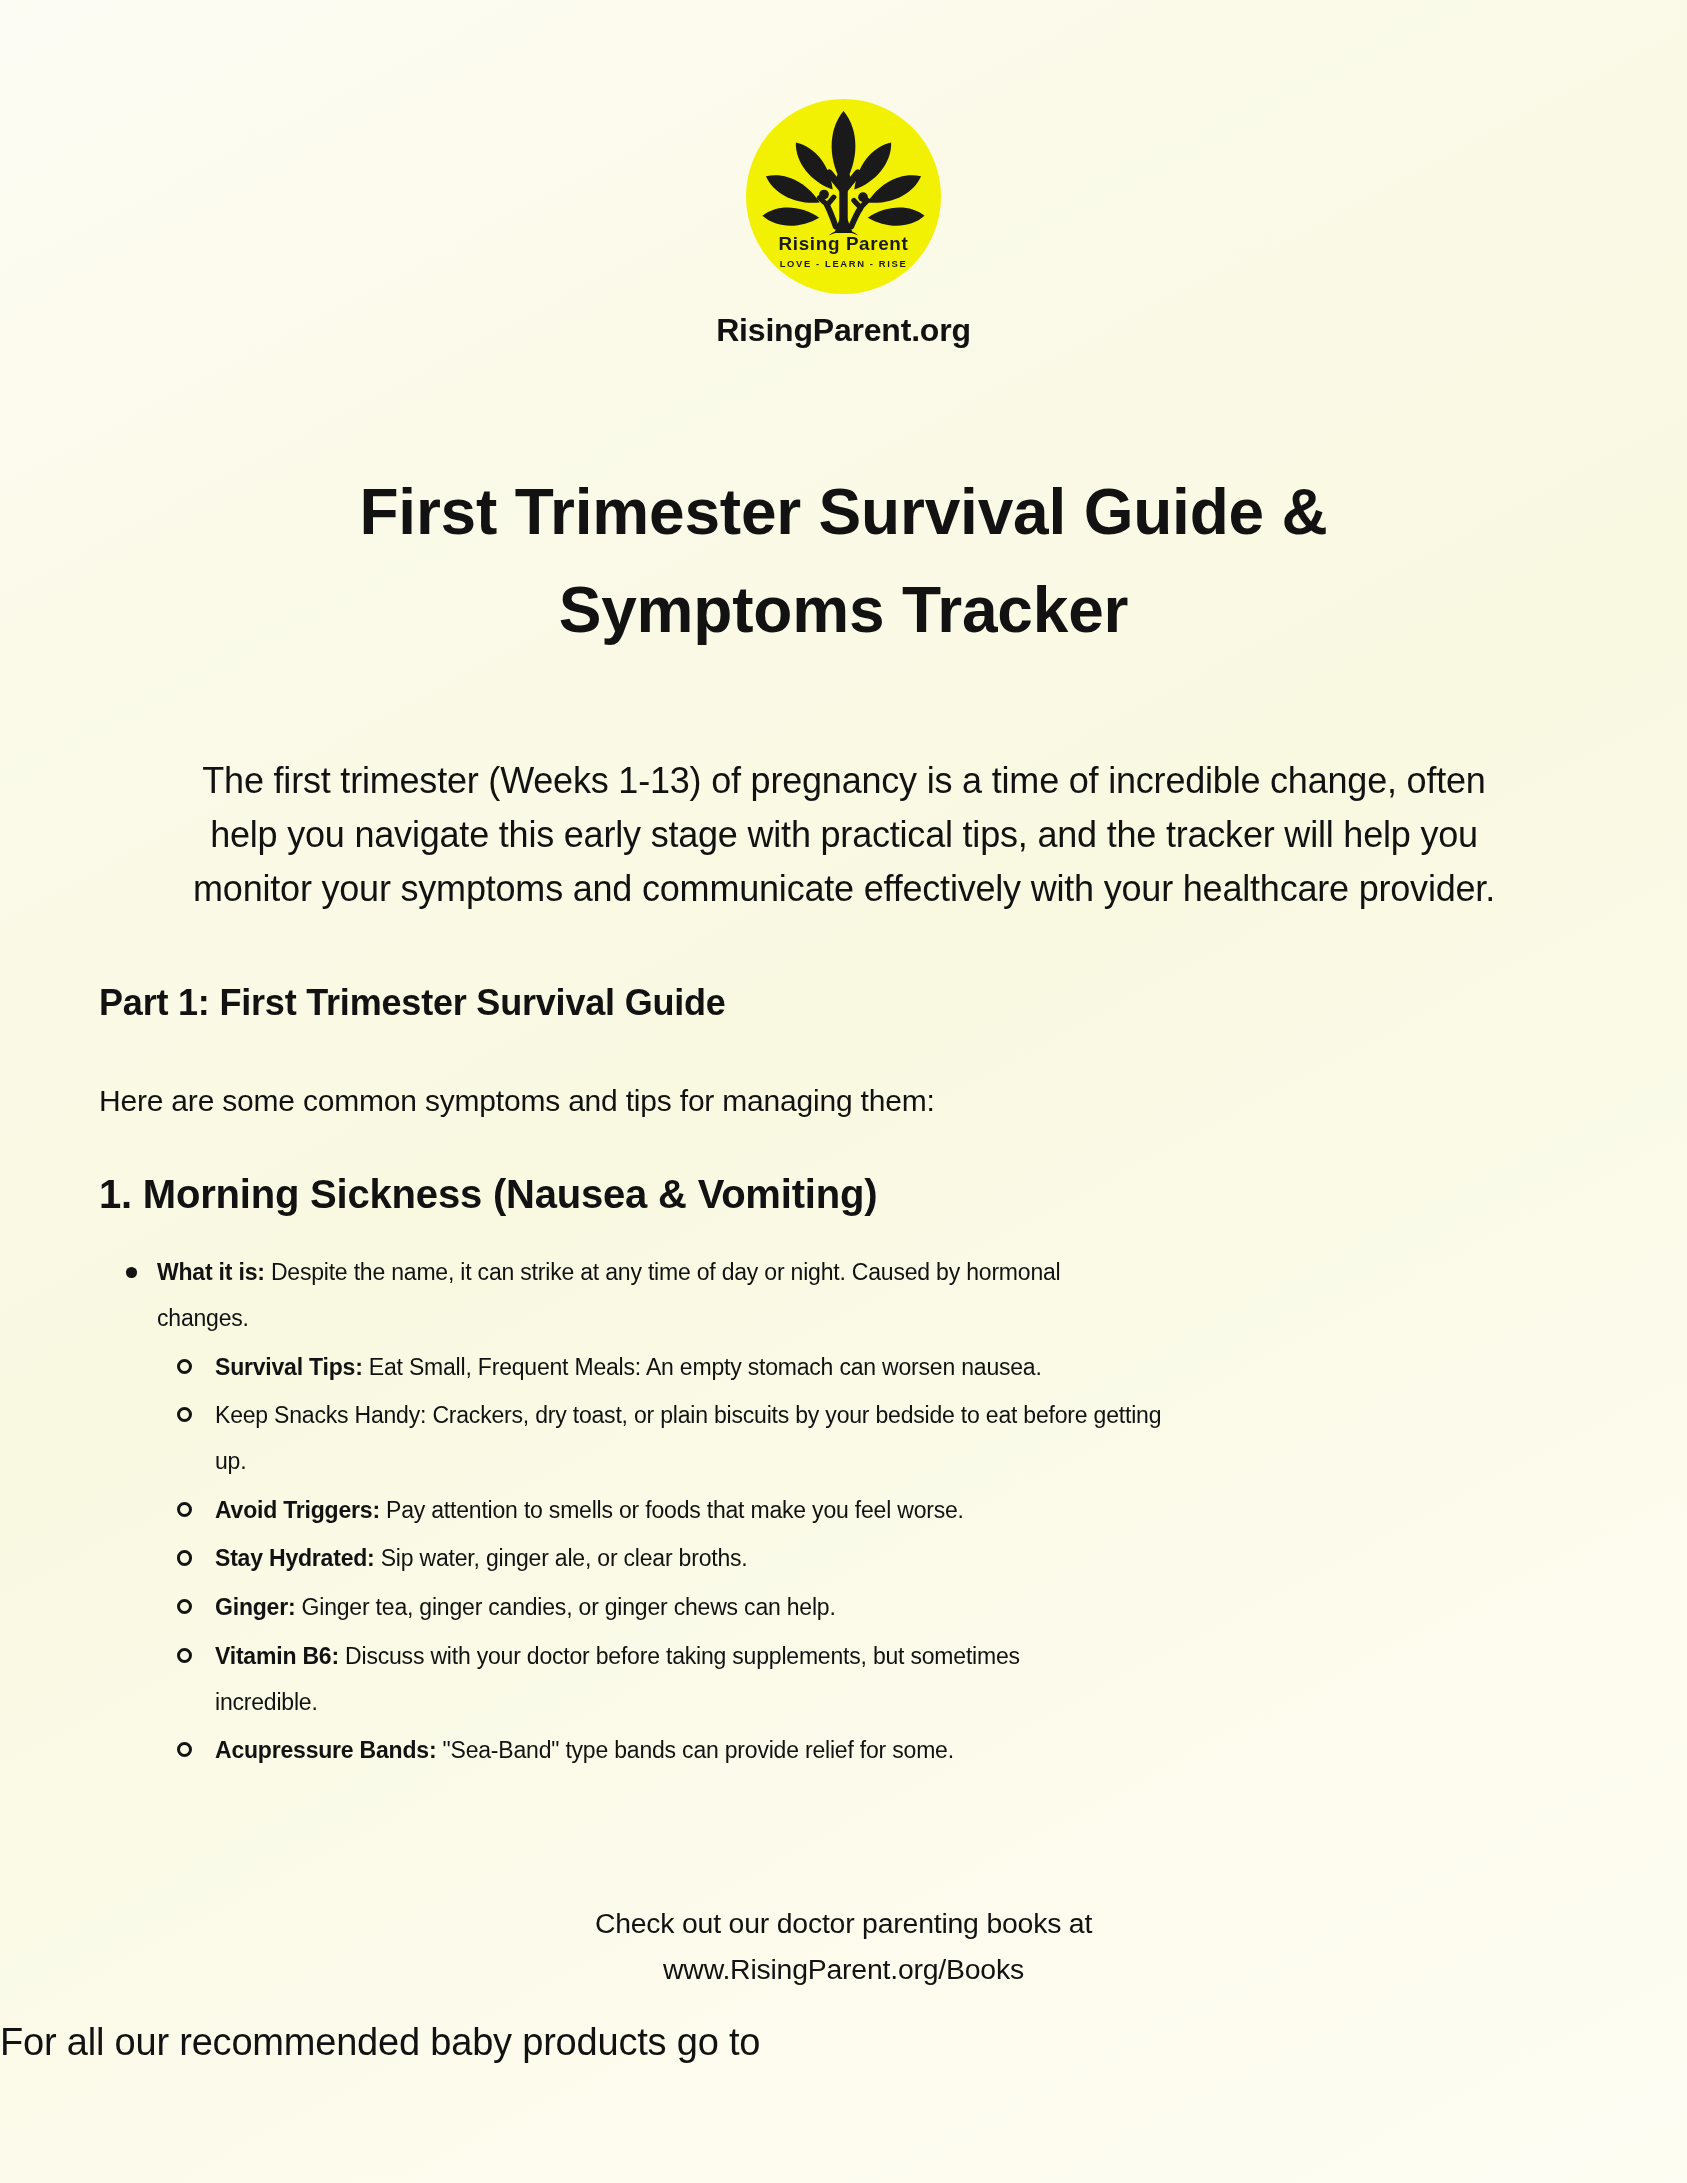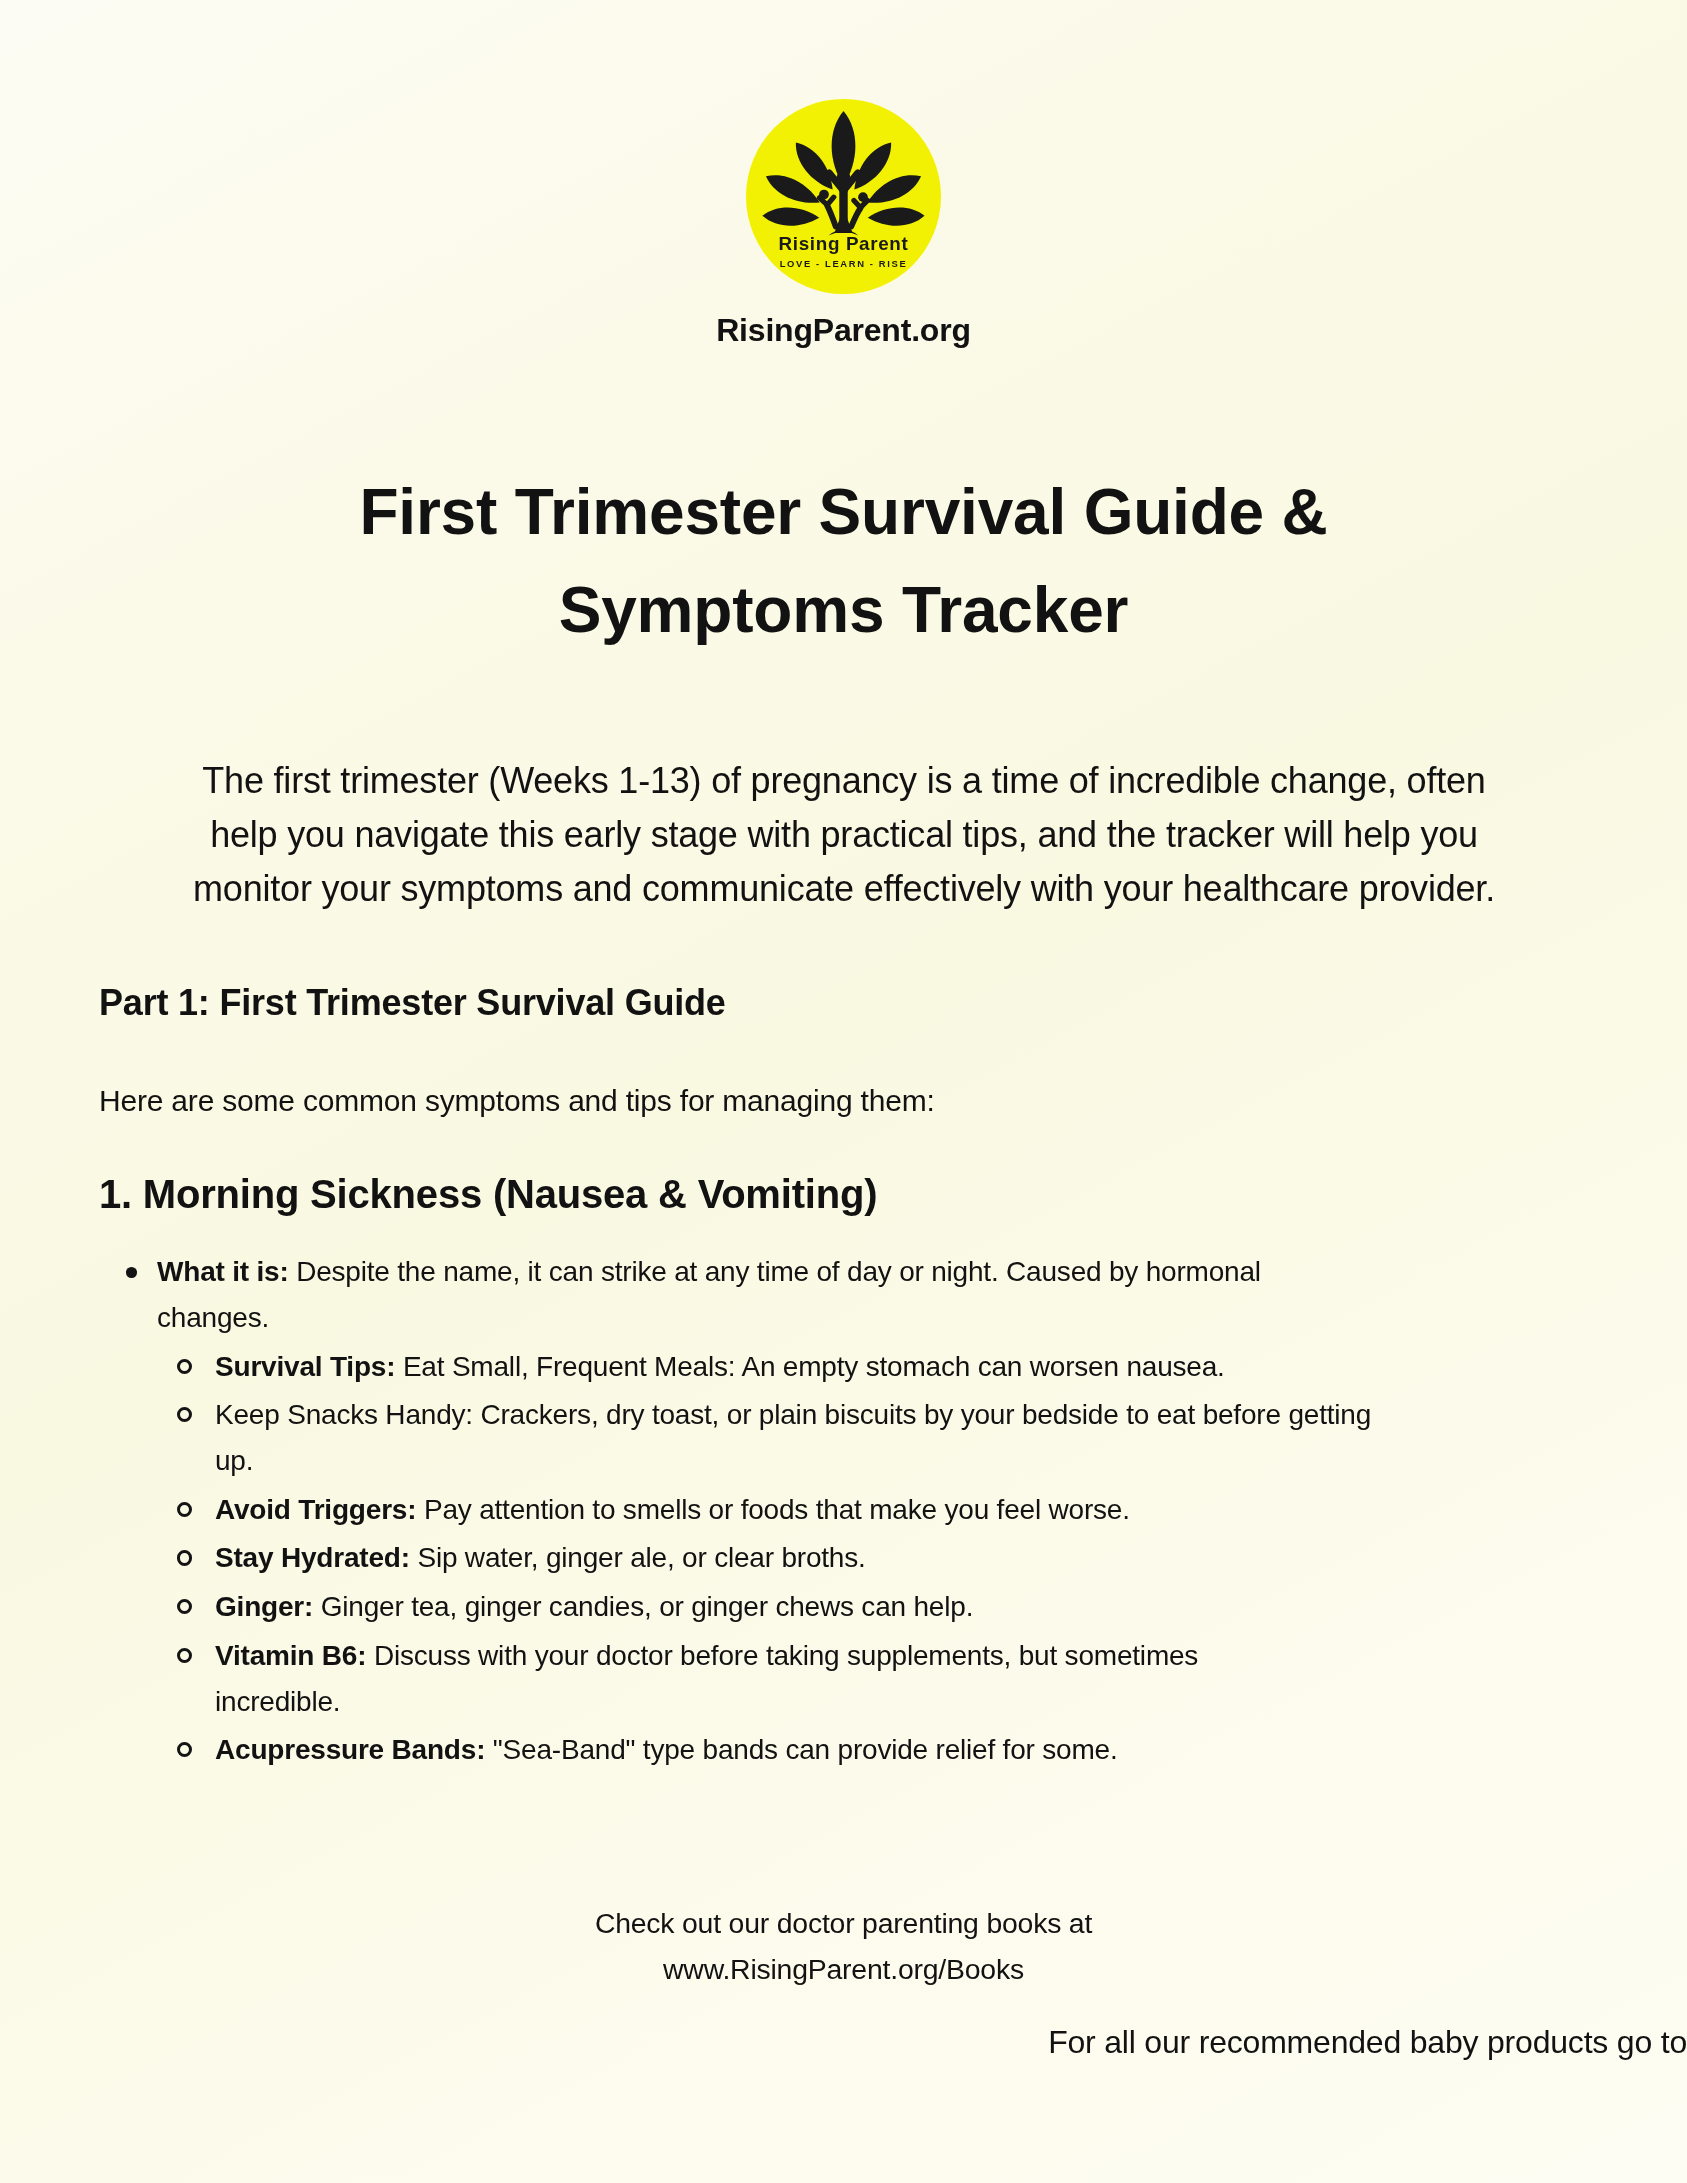"What it is: Despite the" #symptom-list { font-size: 28px -> 23px }
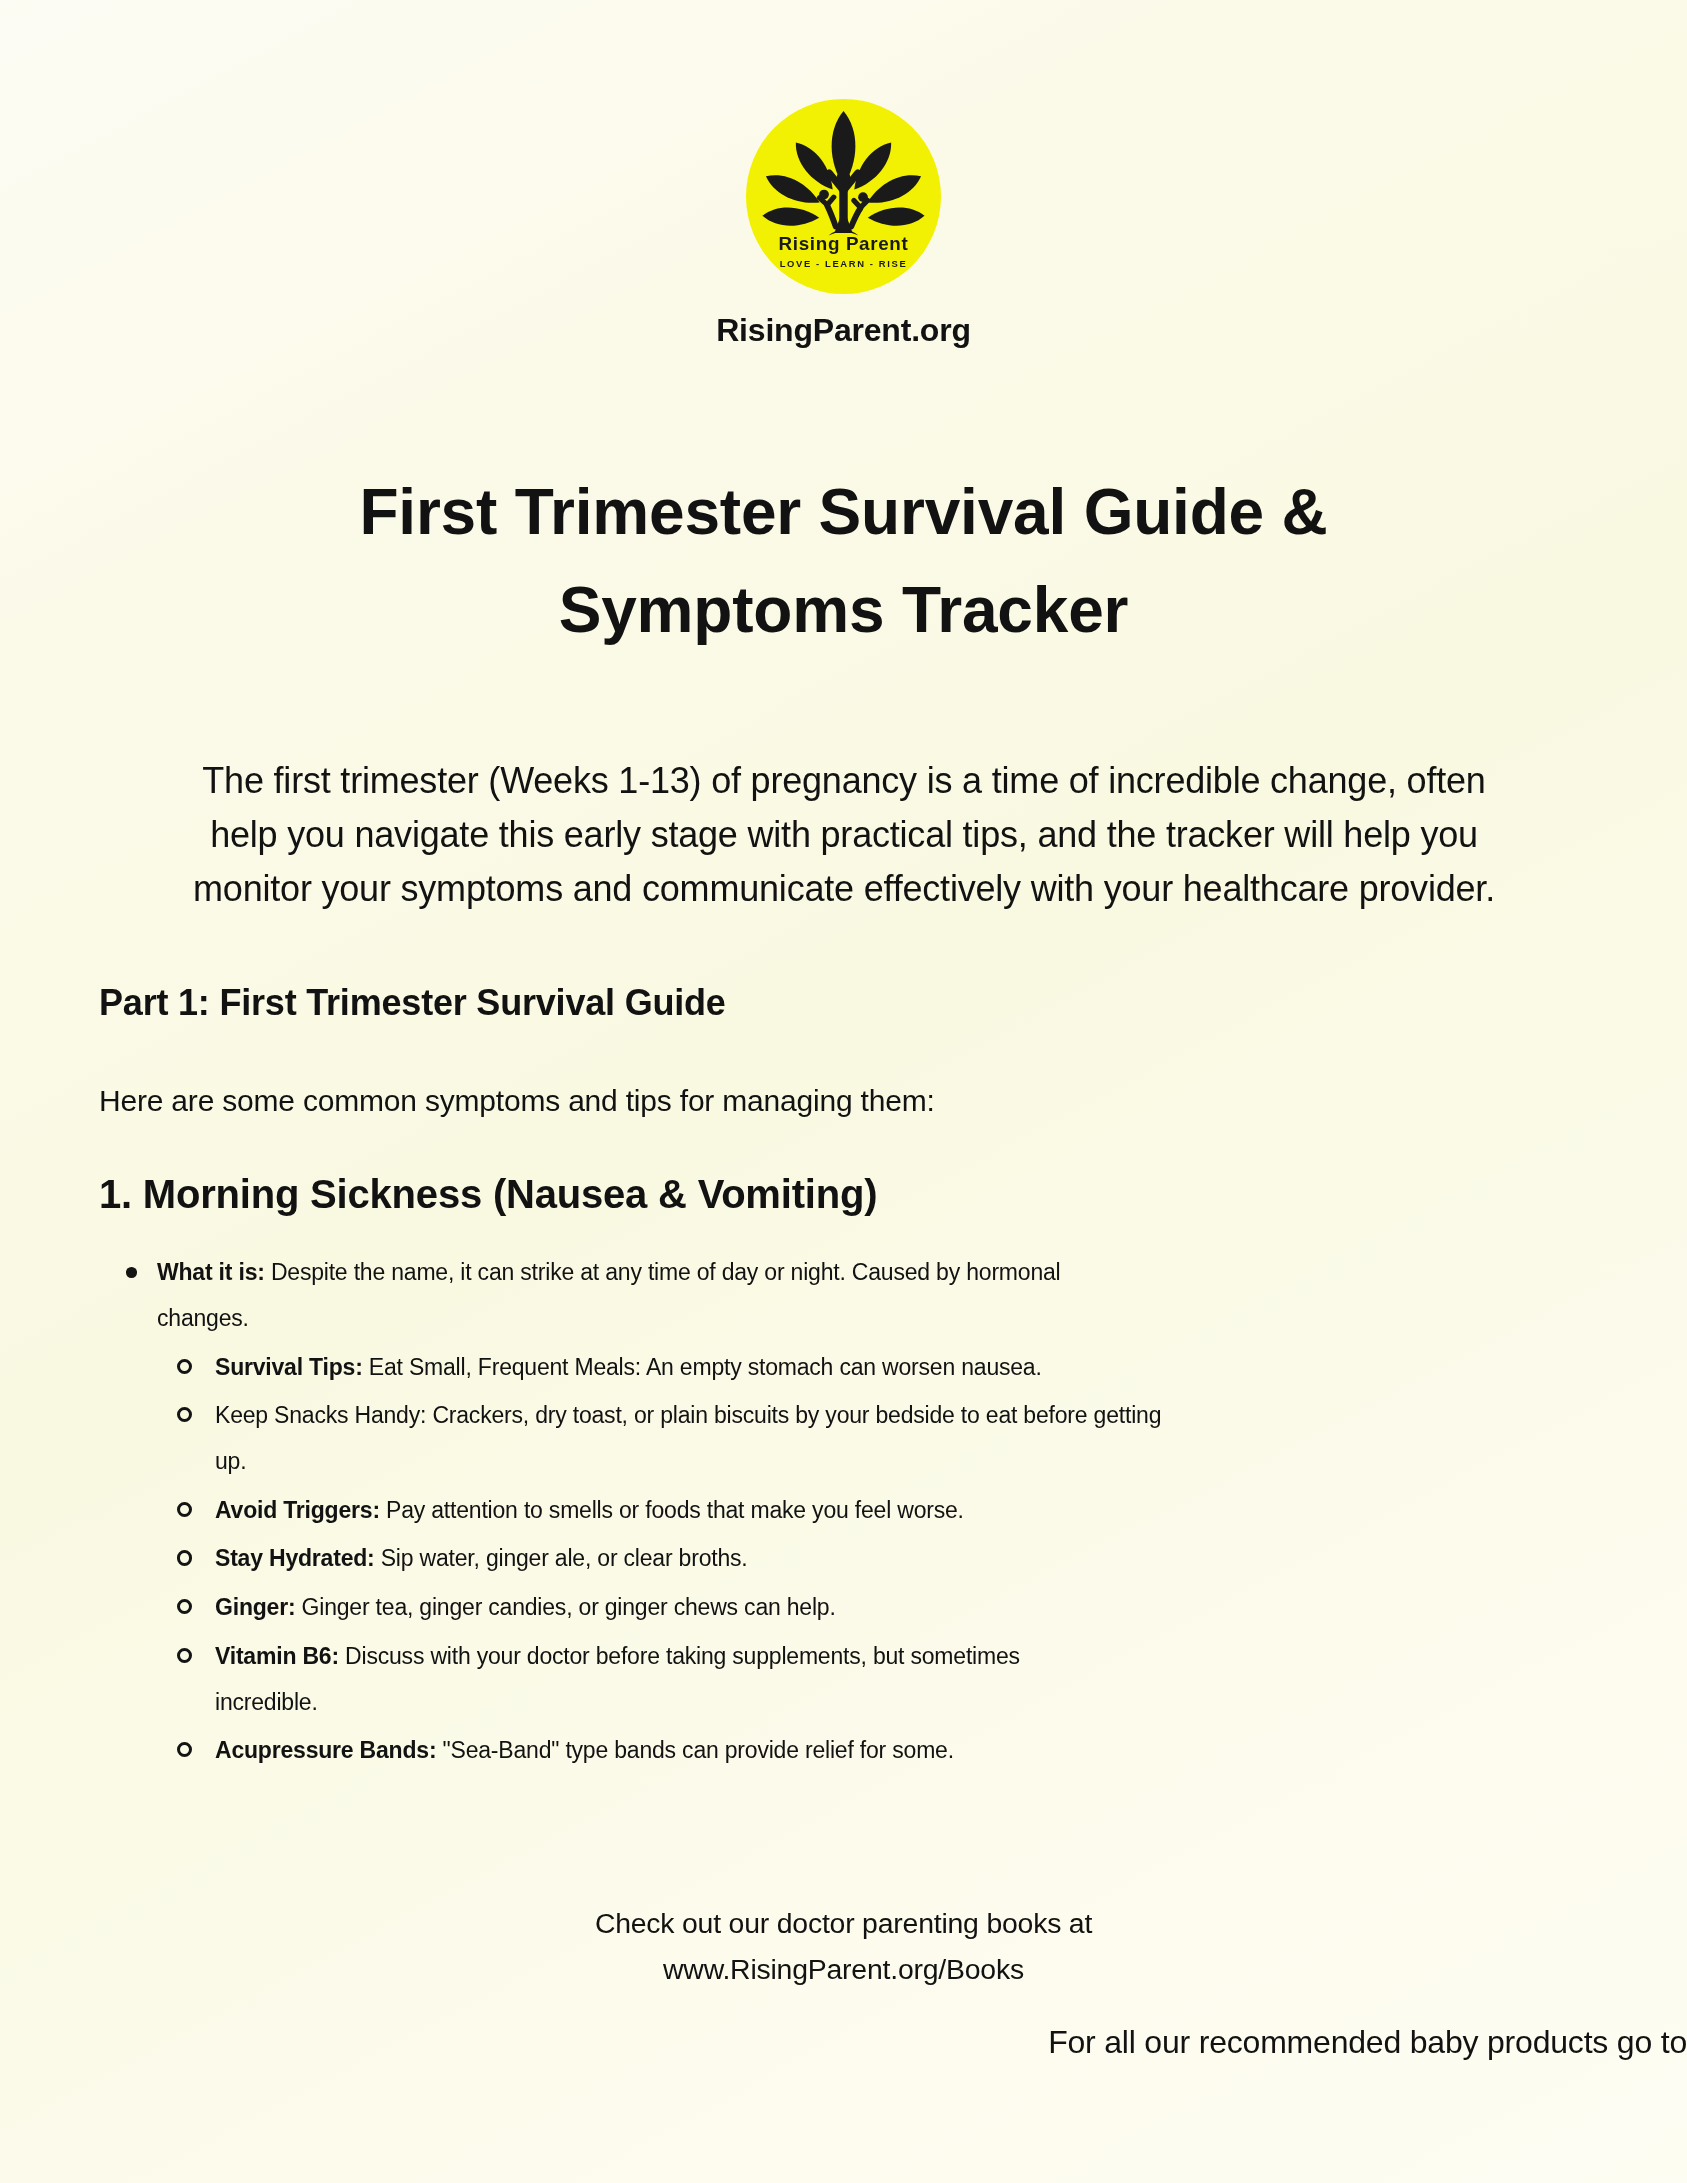"For all our recommended baby" #footer-products { font-size: 32px -> 38px; text-align: right -> left }
